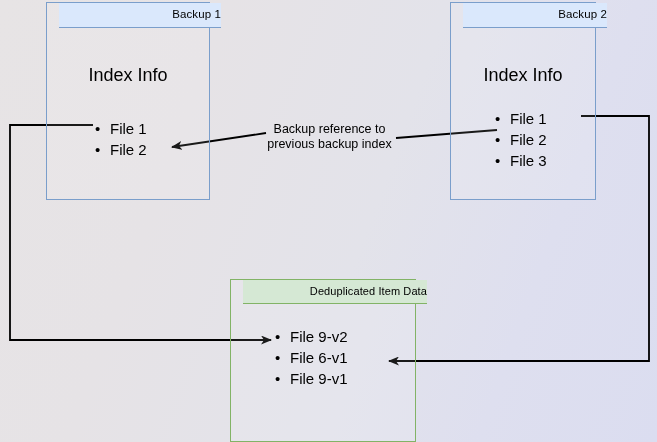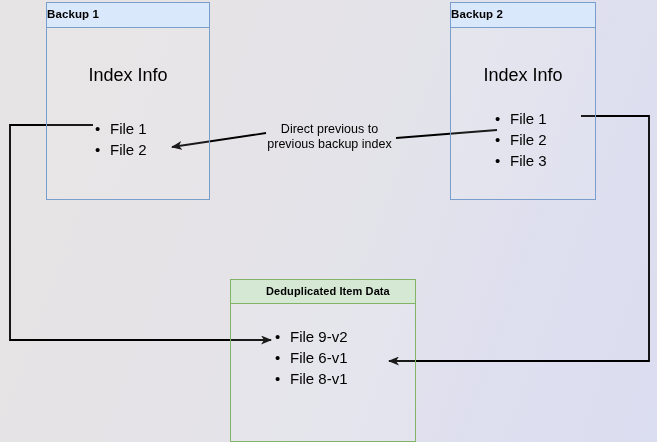"Backup 1" .box-header { font-weight: bold -> normal; margin-left: none -> 12px; text-align: left -> right }
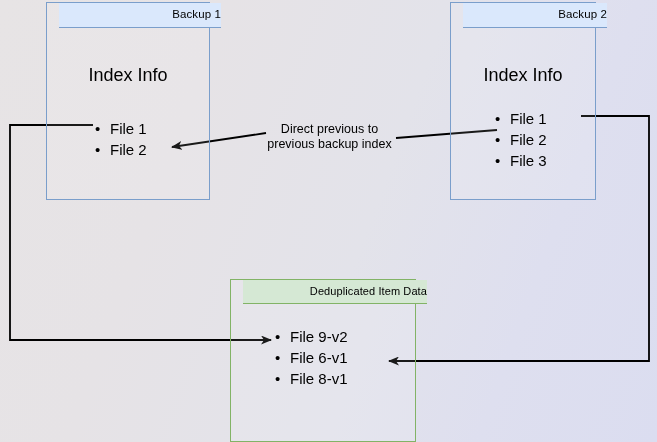"Direct previous to" div { text: Direct previous -> Backup reference }
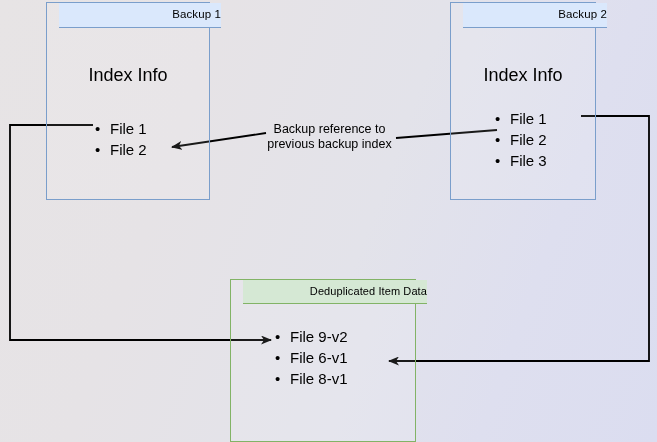"File 8-v1" li { text: 8-v1 -> 9-v1 }
